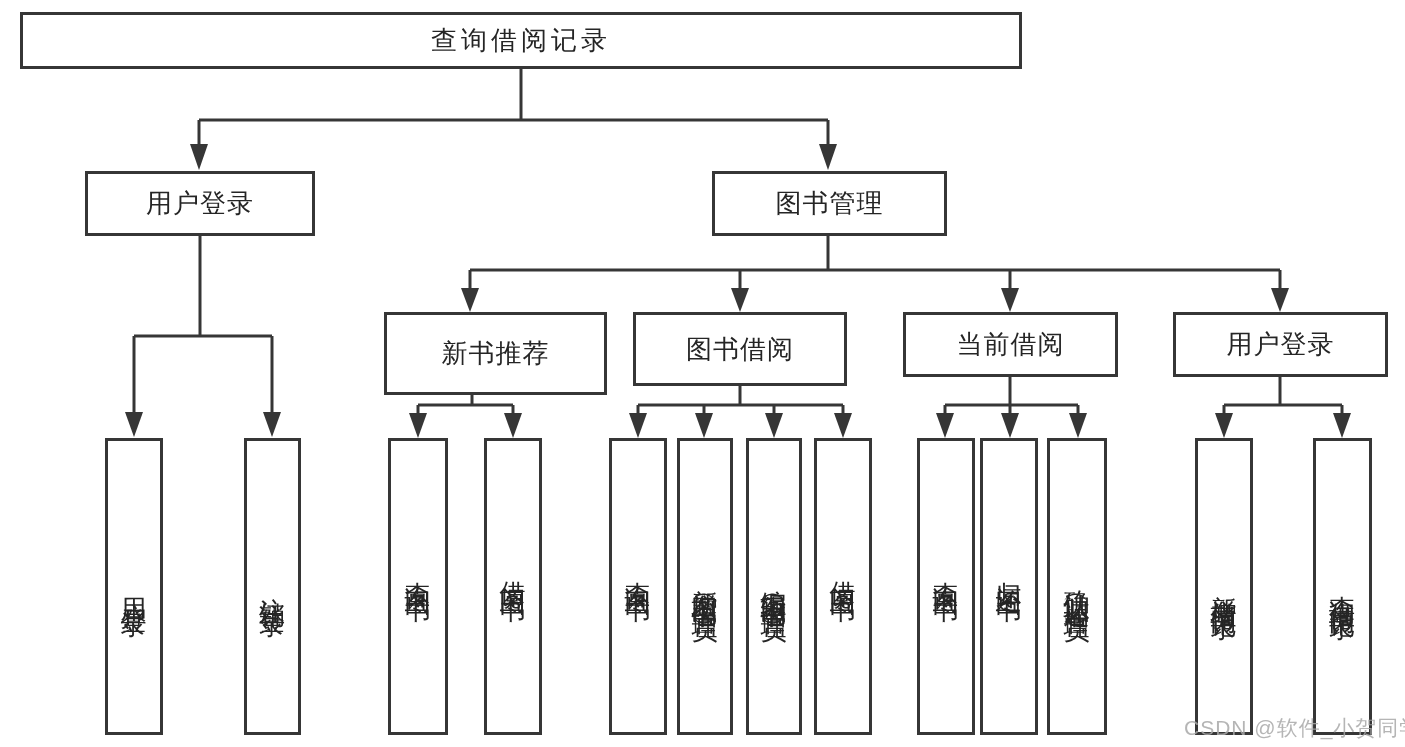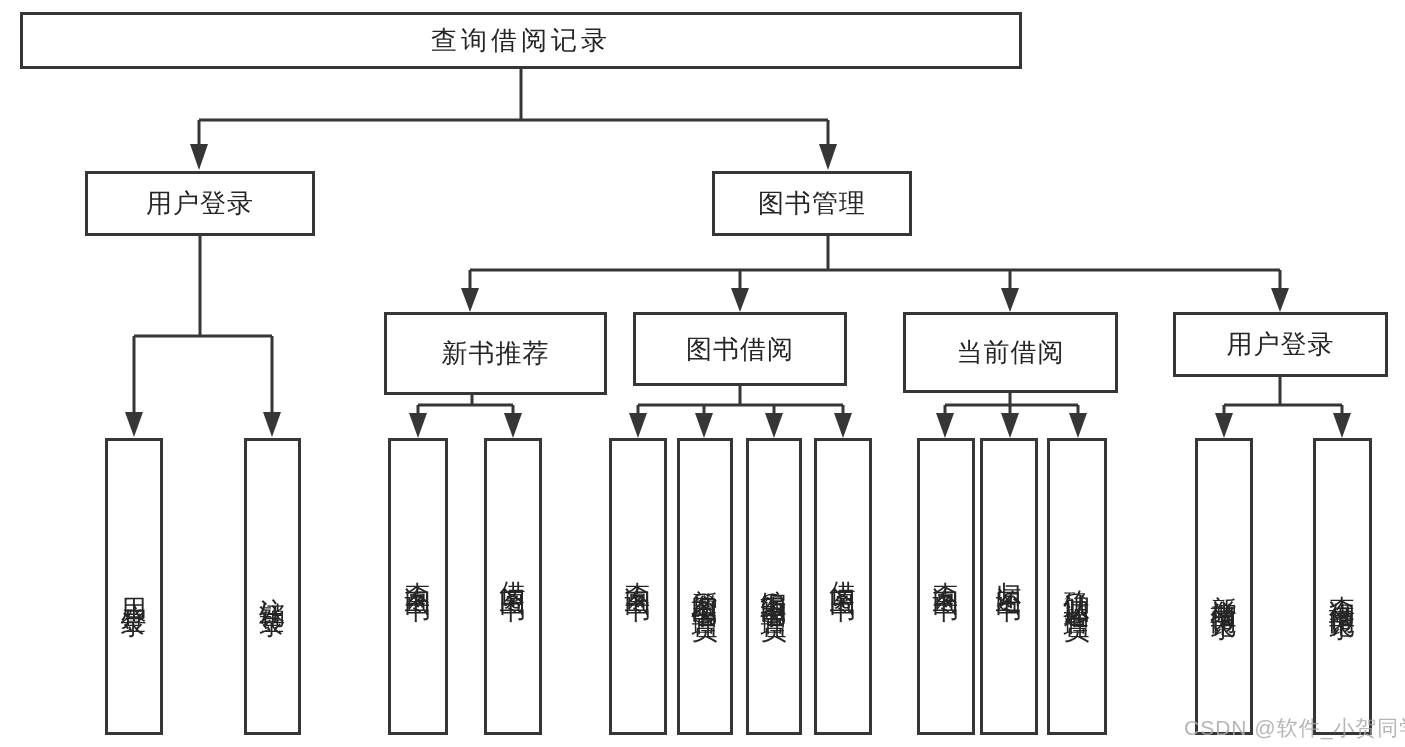"图书管理" div.node { width: 200px -> 235px }
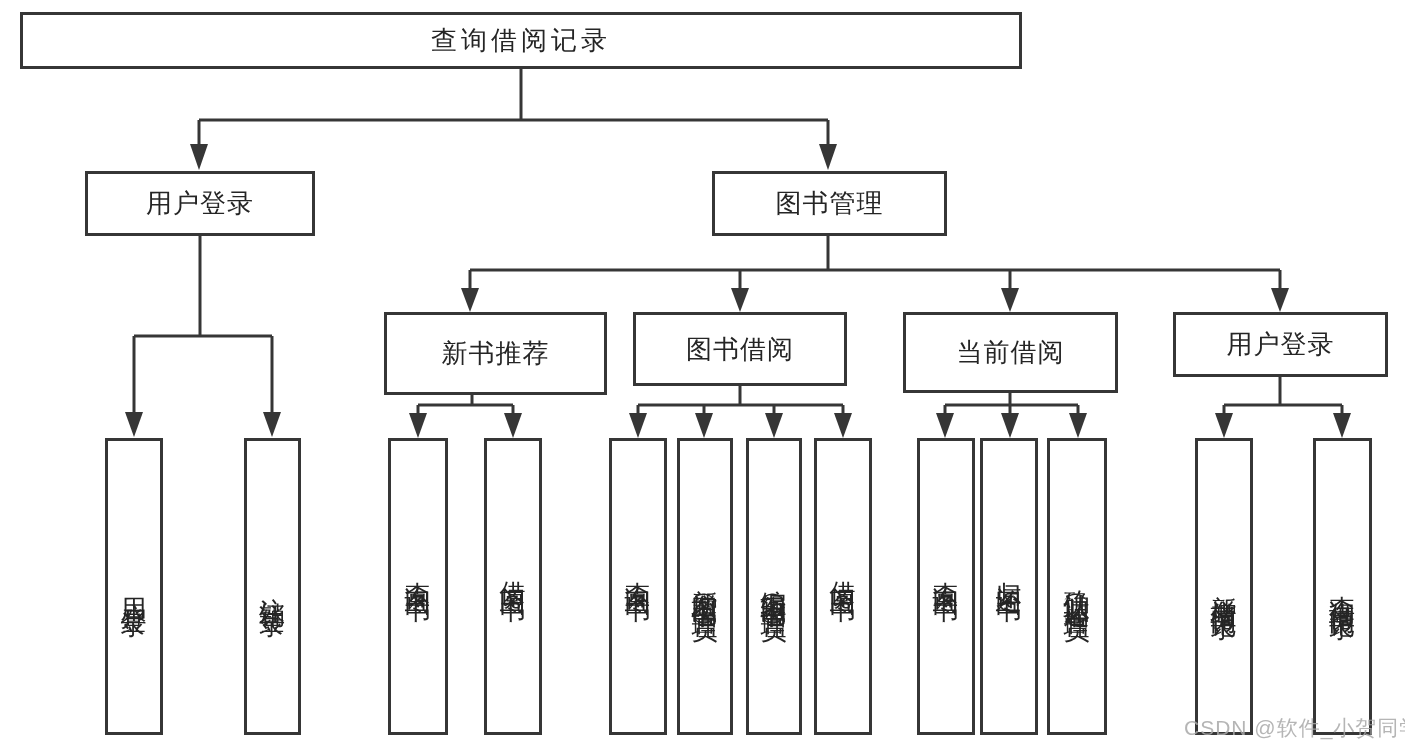"当前借阅" div.node { height: 81px -> 65px }
